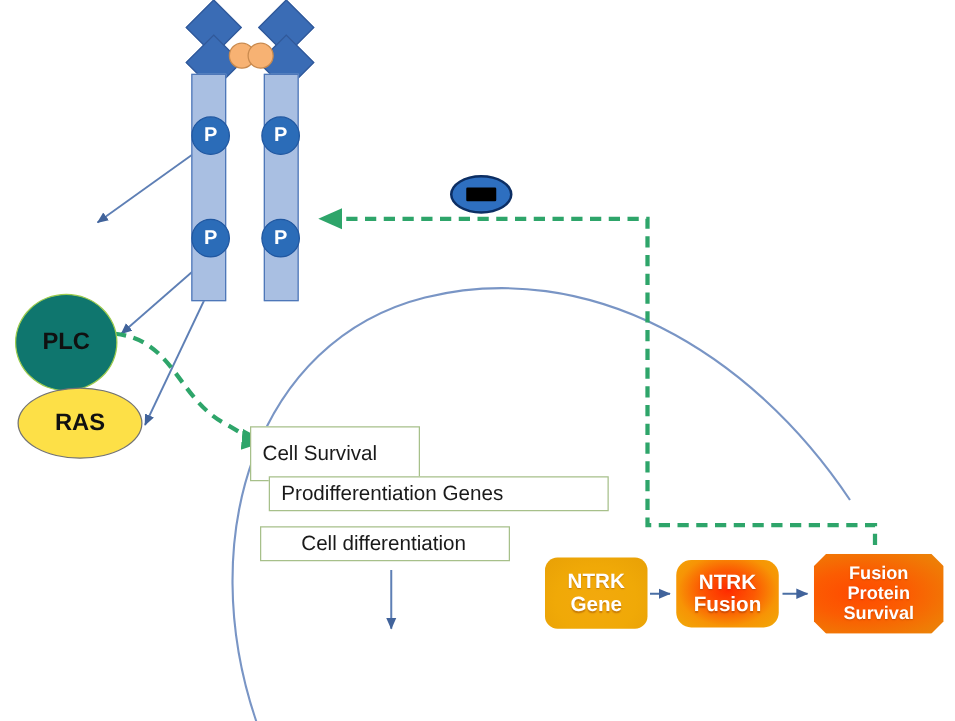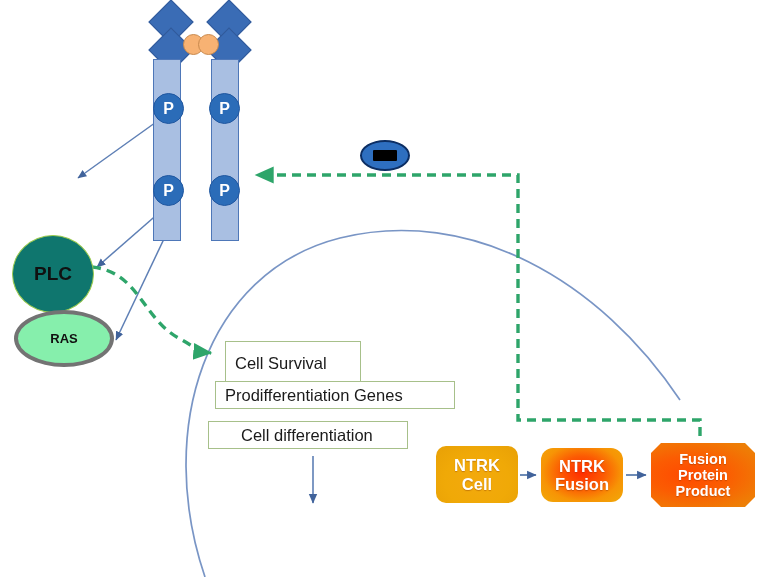"RAS" .eff-ras { background: #86efac -> #fde047; border: 4px solid #737373 -> 1px solid #737373; font-size: 13px -> 19px }
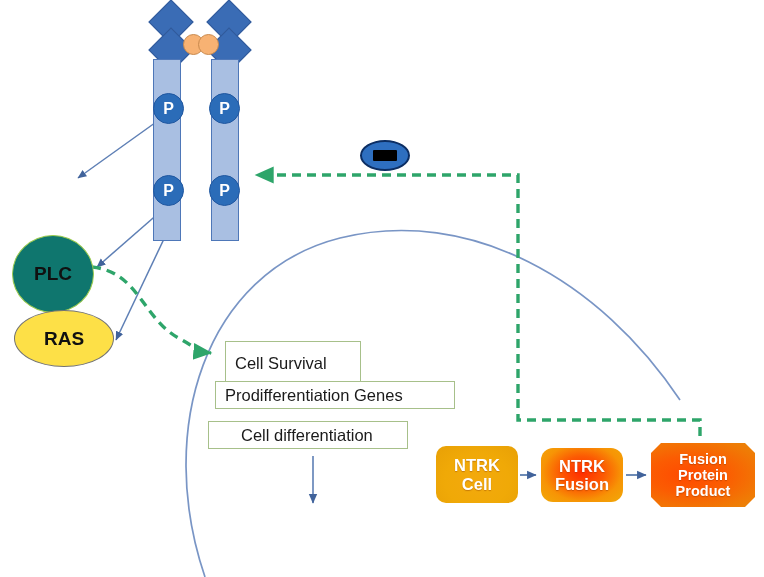"Cell Survival" .ob-survival { left: 225px -> 200px }
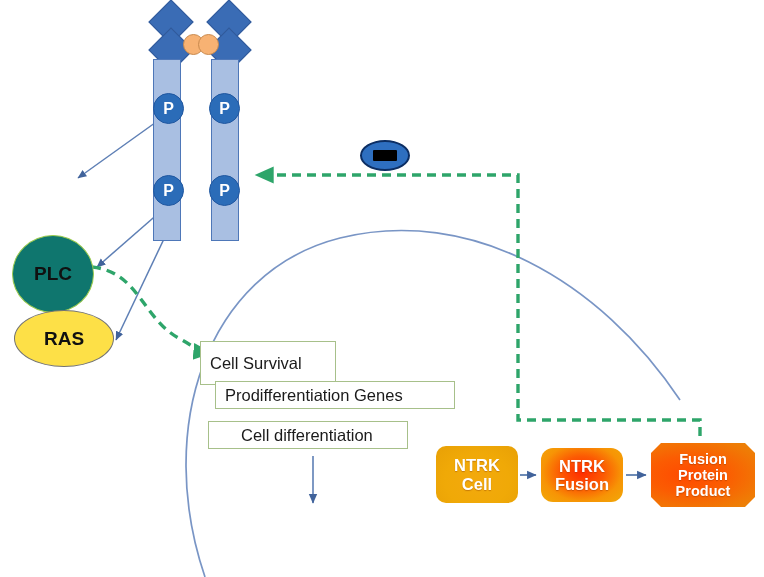"Prodifferentiation Genes" .ob-prodiff { width: 240px -> 272px }
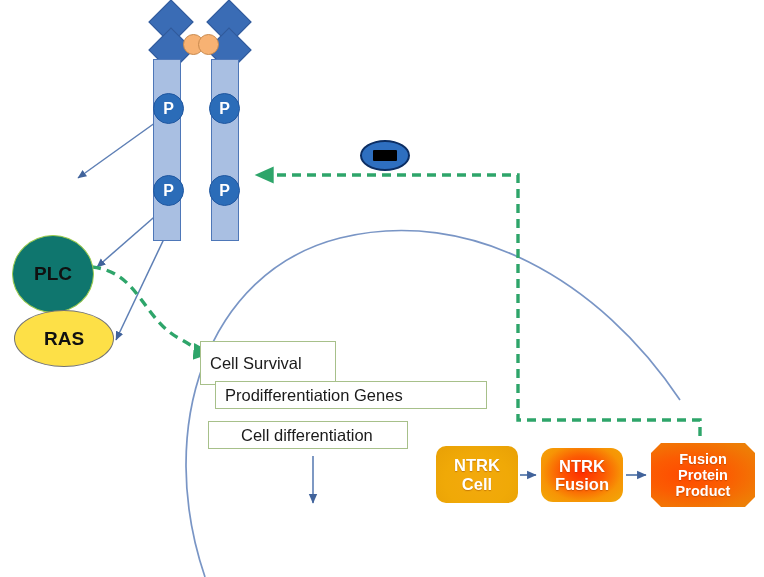"Cell" span { text: Cell -> Gene }
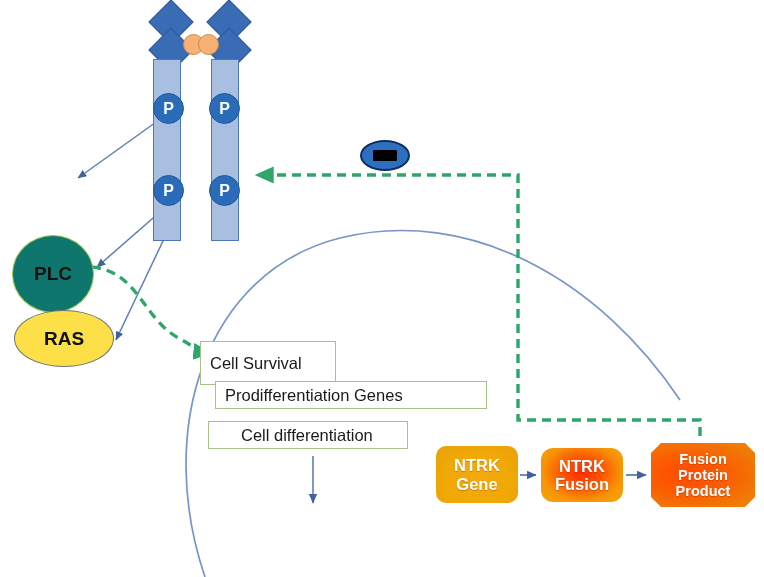"Product" span { text: Product -> Survival }
